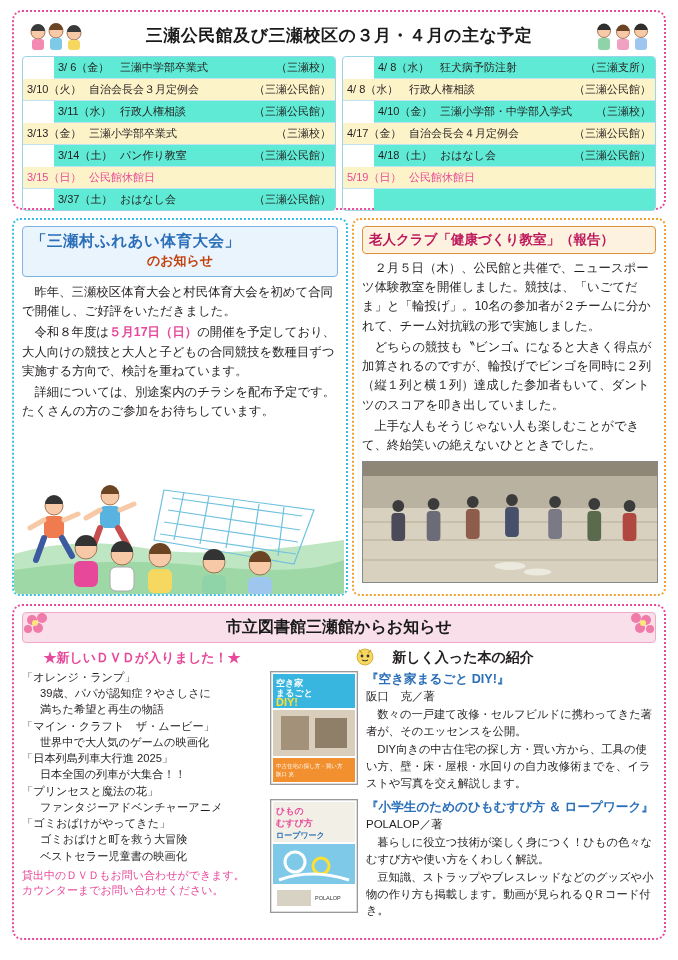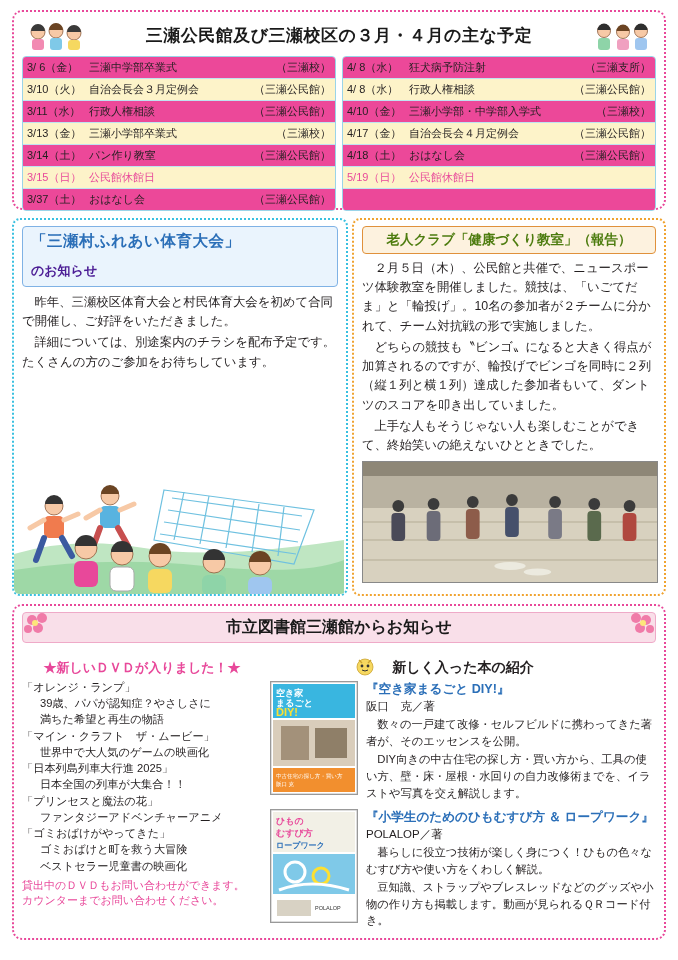"3/ 6（金）" .sched-row.alt-blue { background: #ec4899 -> #5eead4; margin-left: none -> 31px }
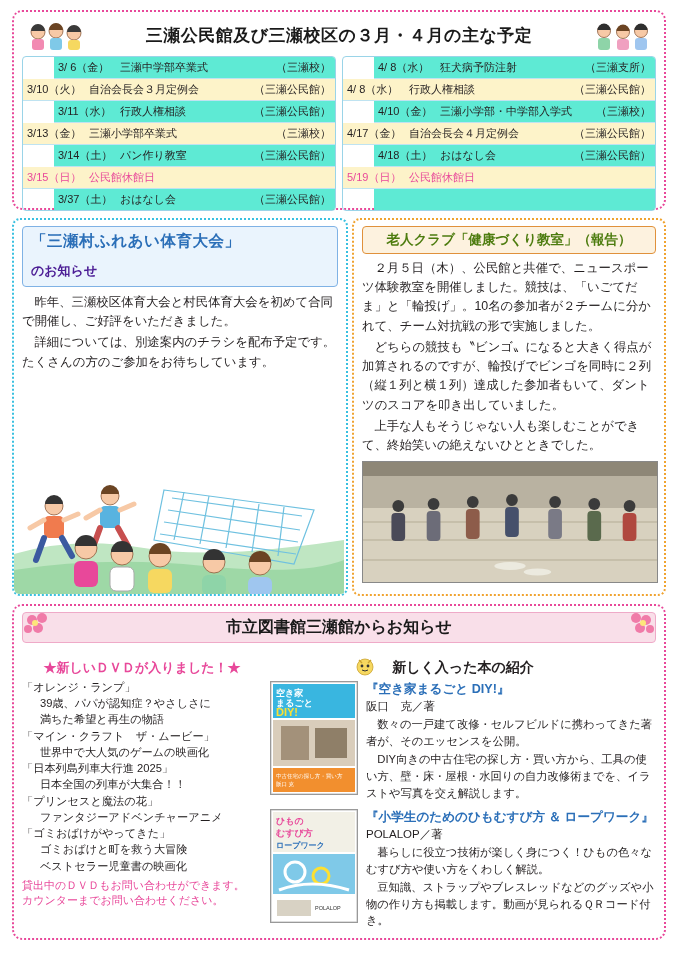"老人クラブ「健康づくり教室」（報告）" .roujin-head { color: #4d7c0f -> #be185d; text-align: center -> left }
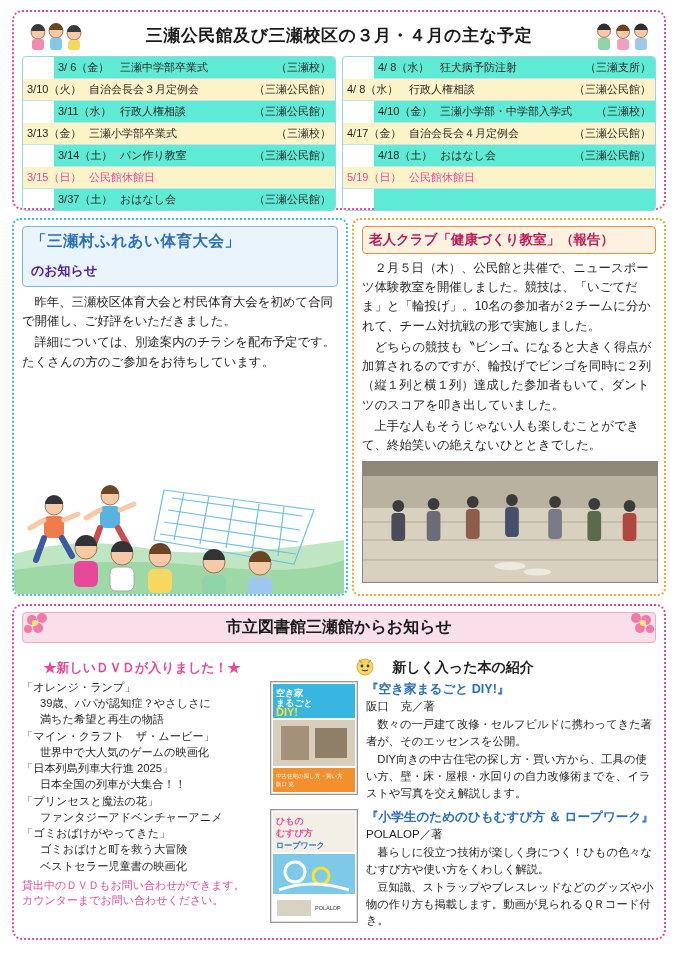"のお知らせ" .taiiku-head .l2 { color: #4c1d95 -> #c2410c; margin-top: 10px -> 0; text-align: none -> center }
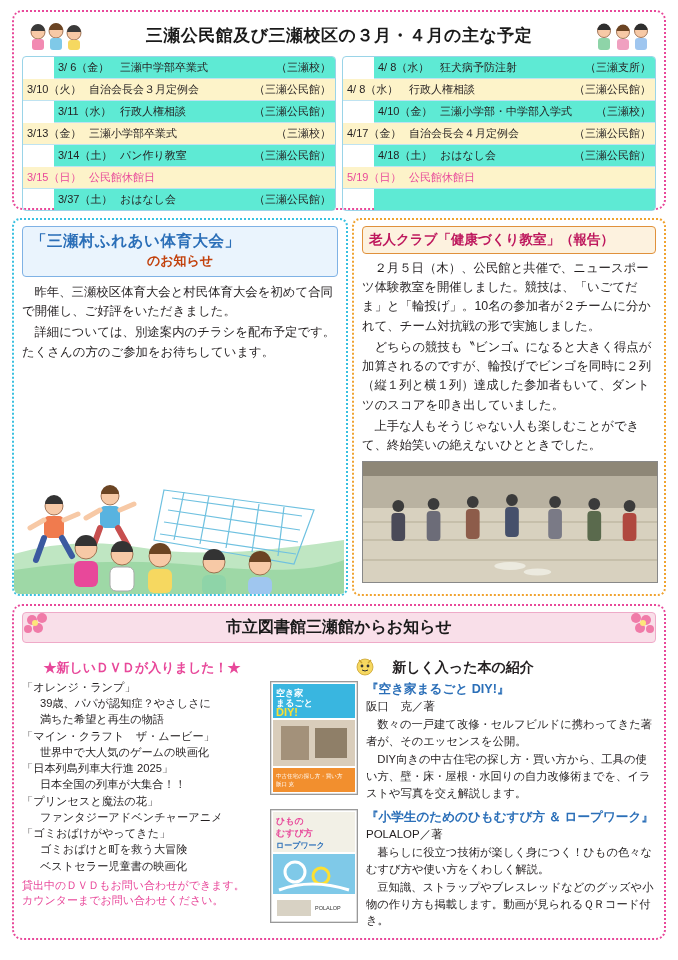"令和８年度は５月17日（日）の開催を予定しており、大人向けの競技と大人と子どもの" p.body-text { html: none -> <p><span>令和８年度は</span><span>５月17日（日）</span><span>の開催を予定しており、大人向けの競技と大人と子どもの合同競技を数種目ずつ実施する方向で、検討を重ねています。</span></p> }
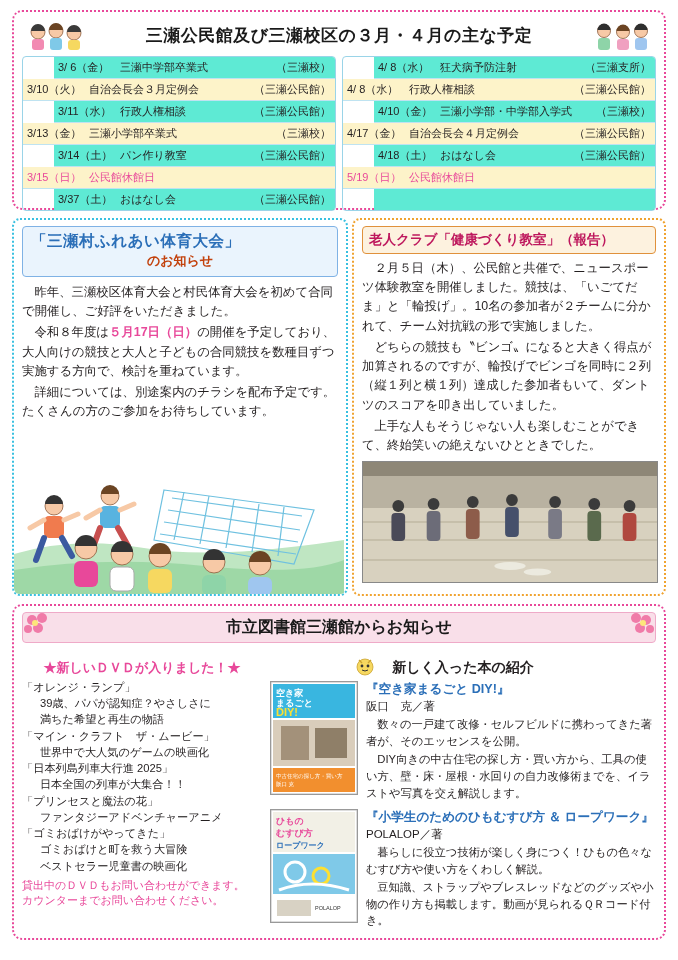"★新しいＤＶＤが入りました！★" .lib-cols { margin-top: 16px -> 6px }
